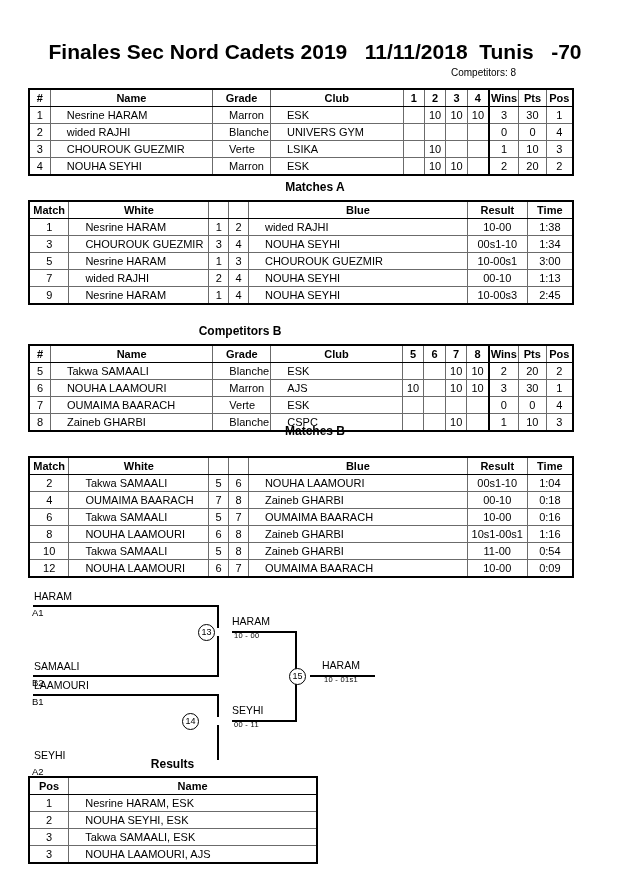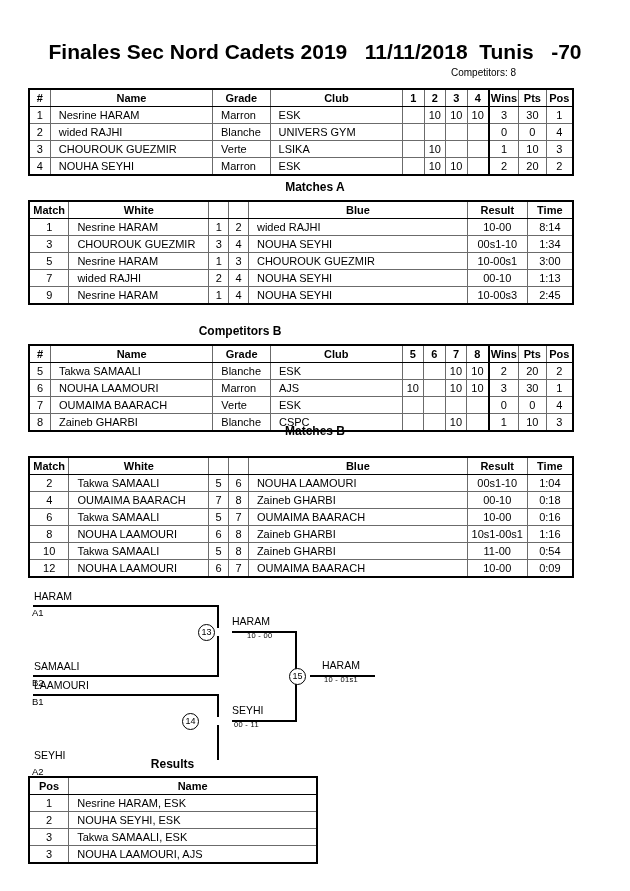"Nesrine HARAM" .l { padding-left: 8px -> 16px }
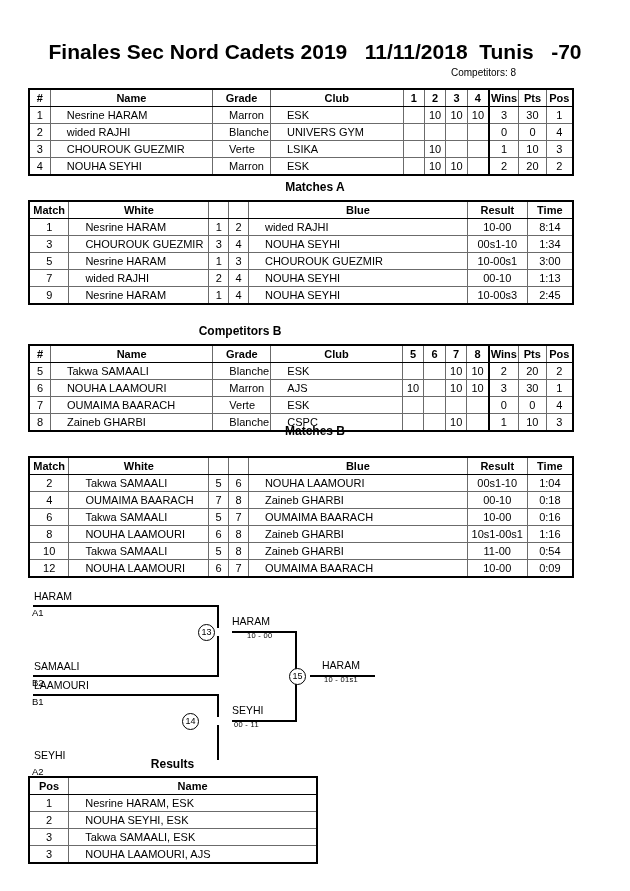"8:14" td.c { text: 8:14 -> 1:38 }
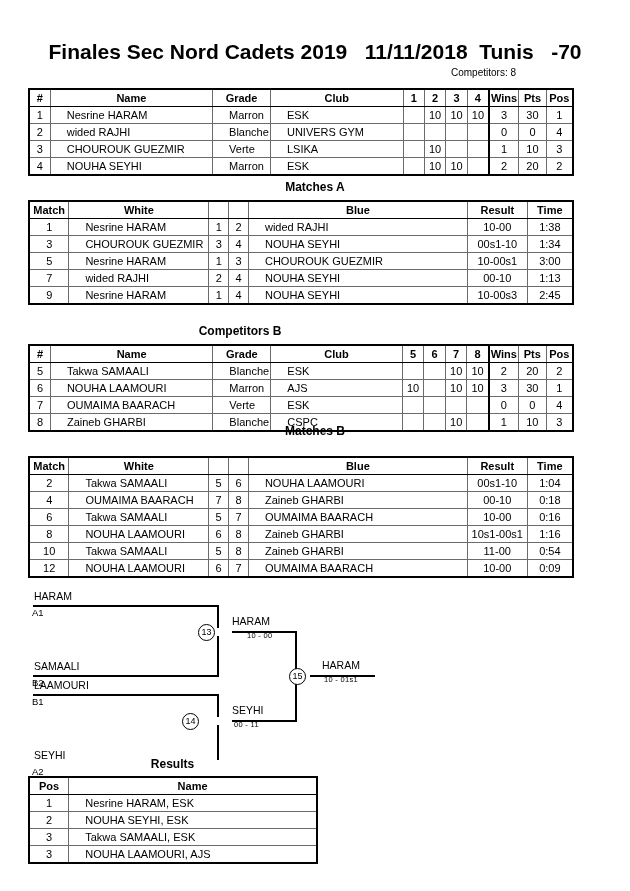"10 - 00" div.br-score { margin-left: 13px -> none }
